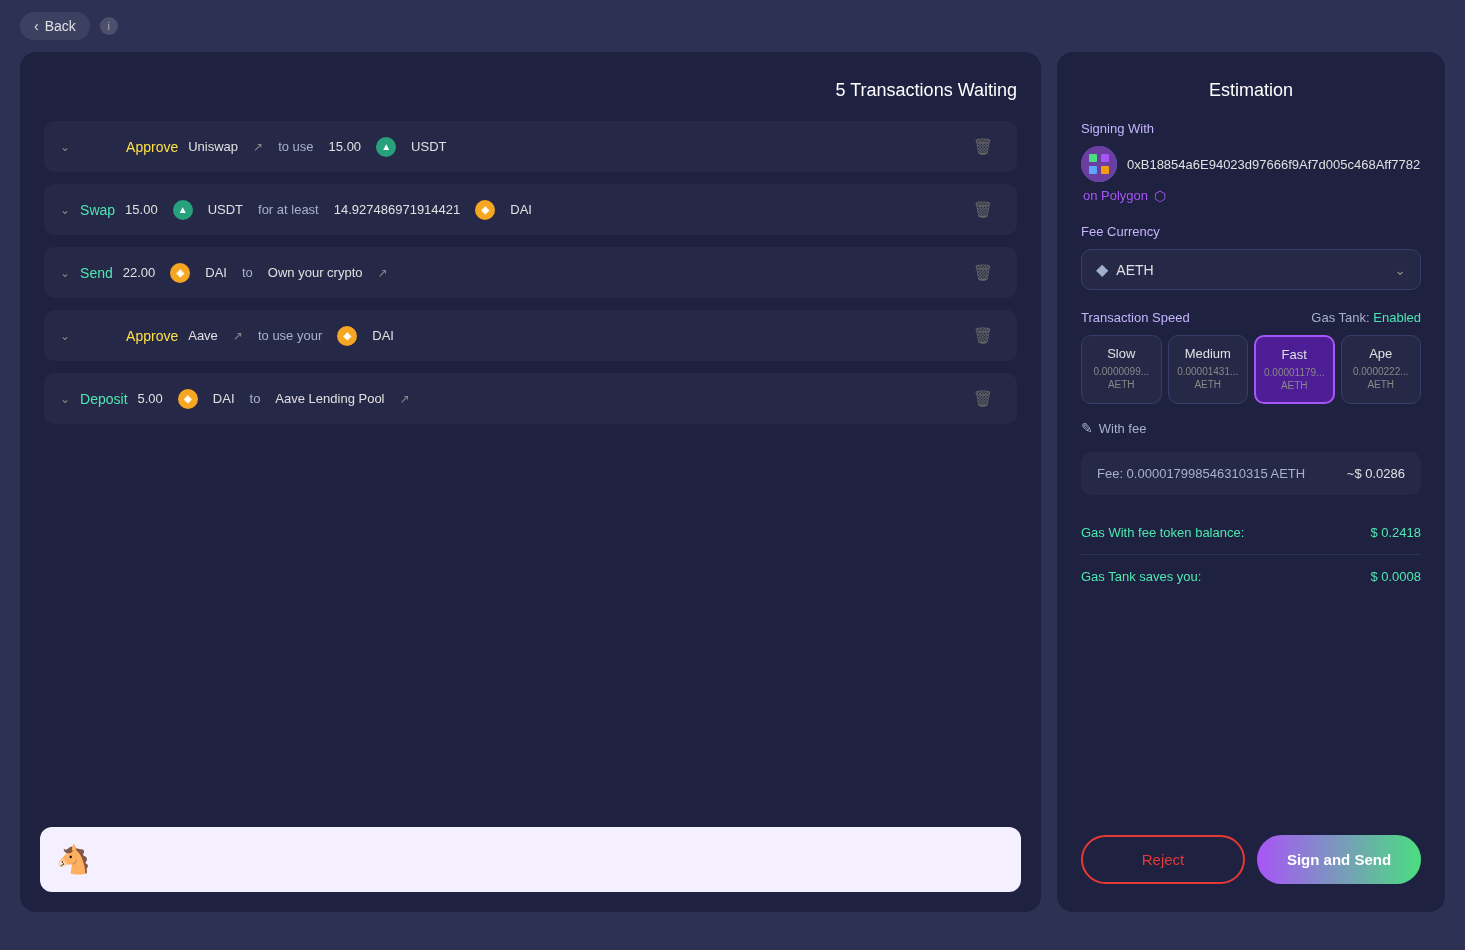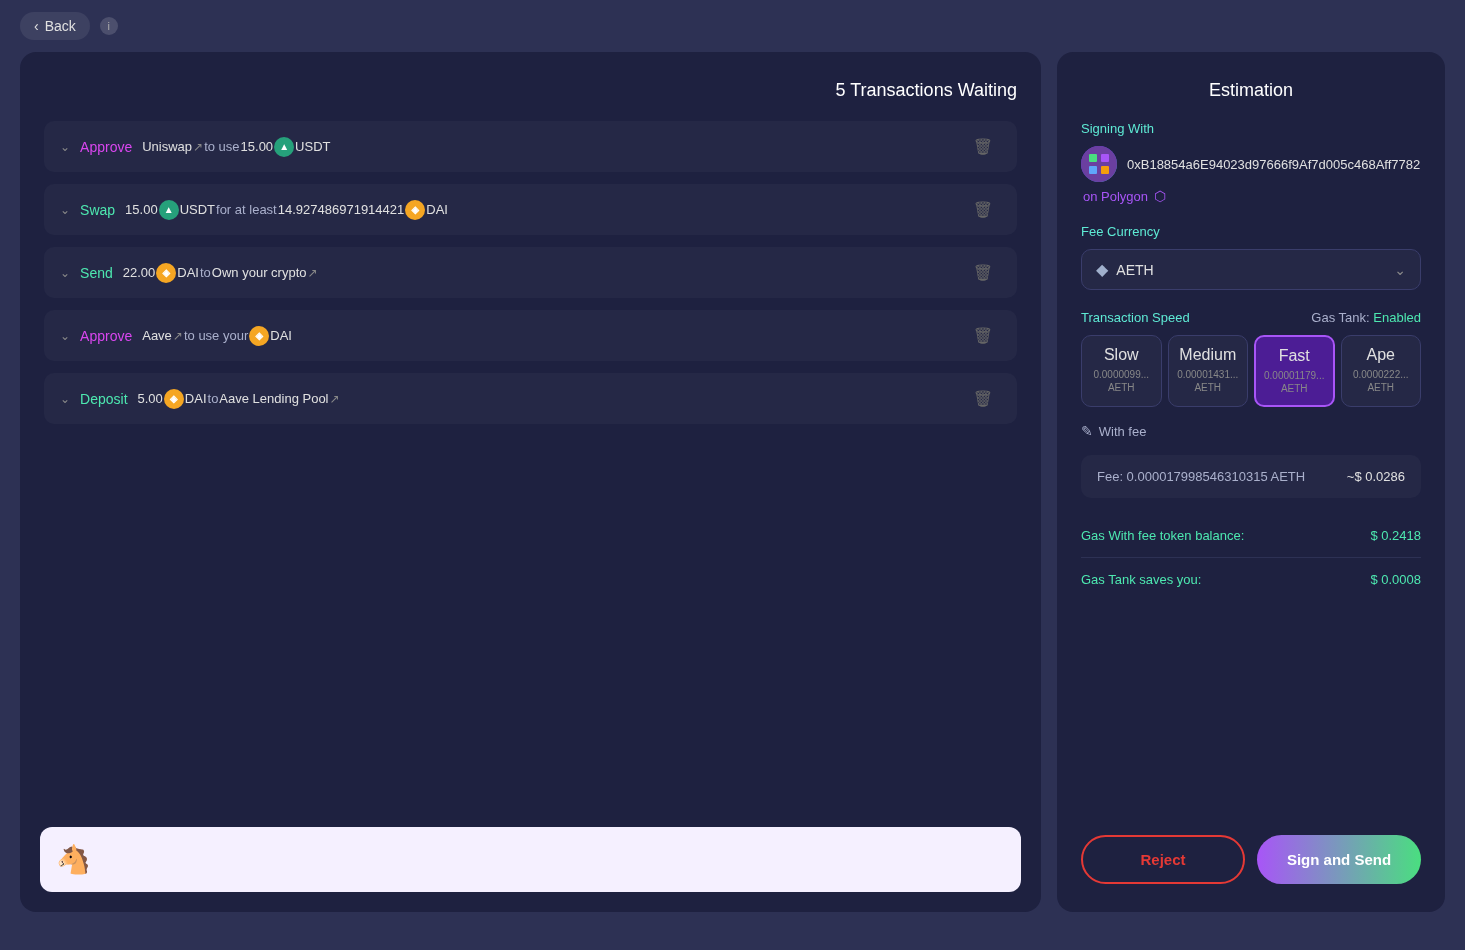"Signing With" .section-label { color: #5eead4 -> #c4b5fd }
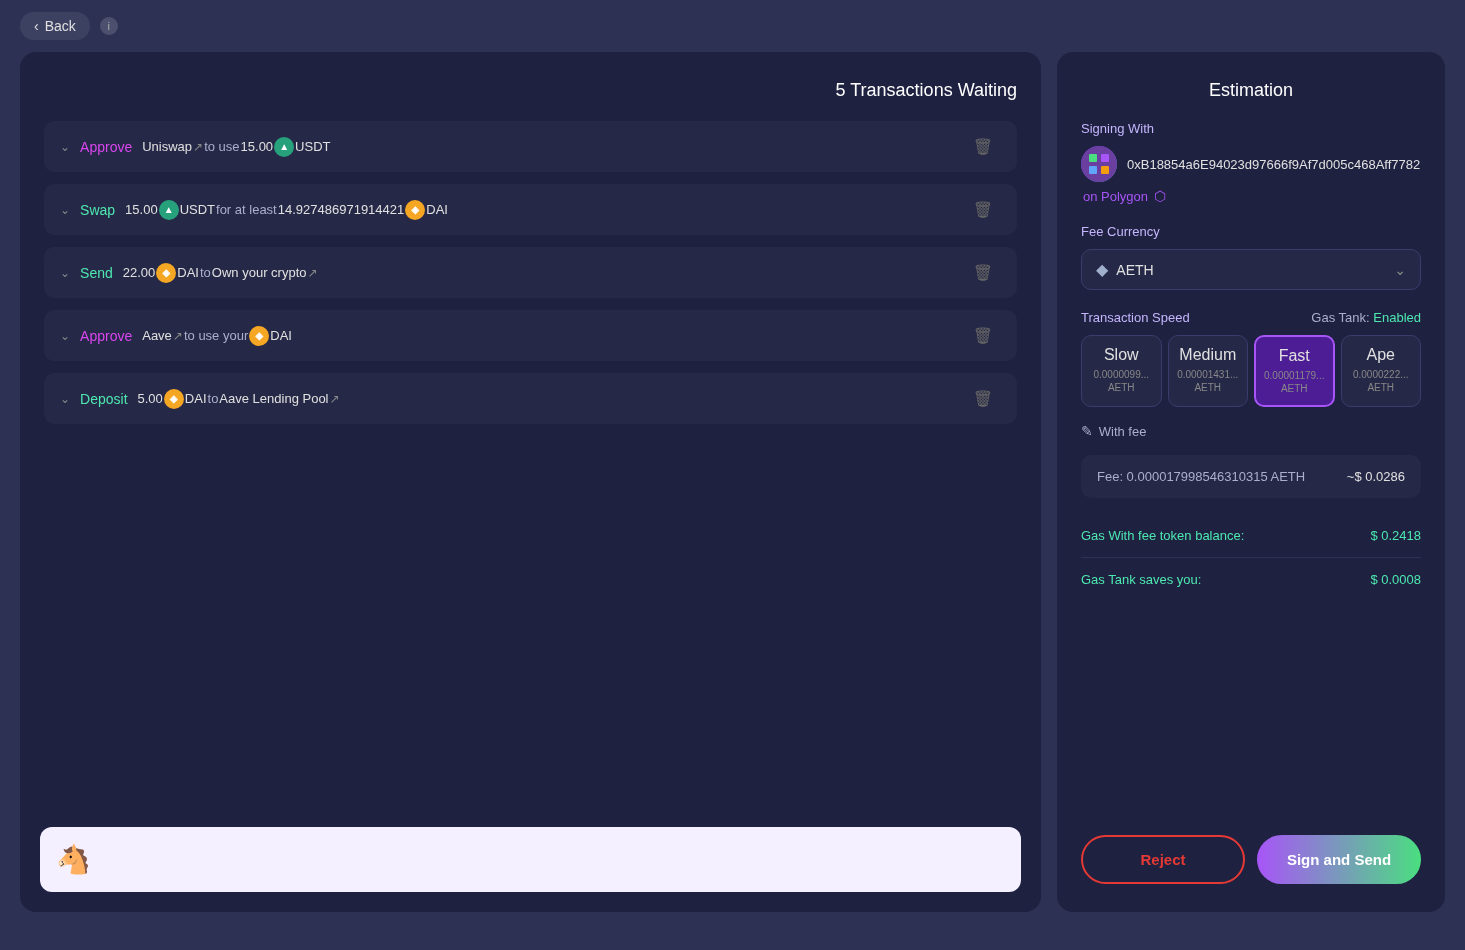"Approve" .tx-action.approve { color: #d946ef -> #fde047; margin-left: none -> 46px }
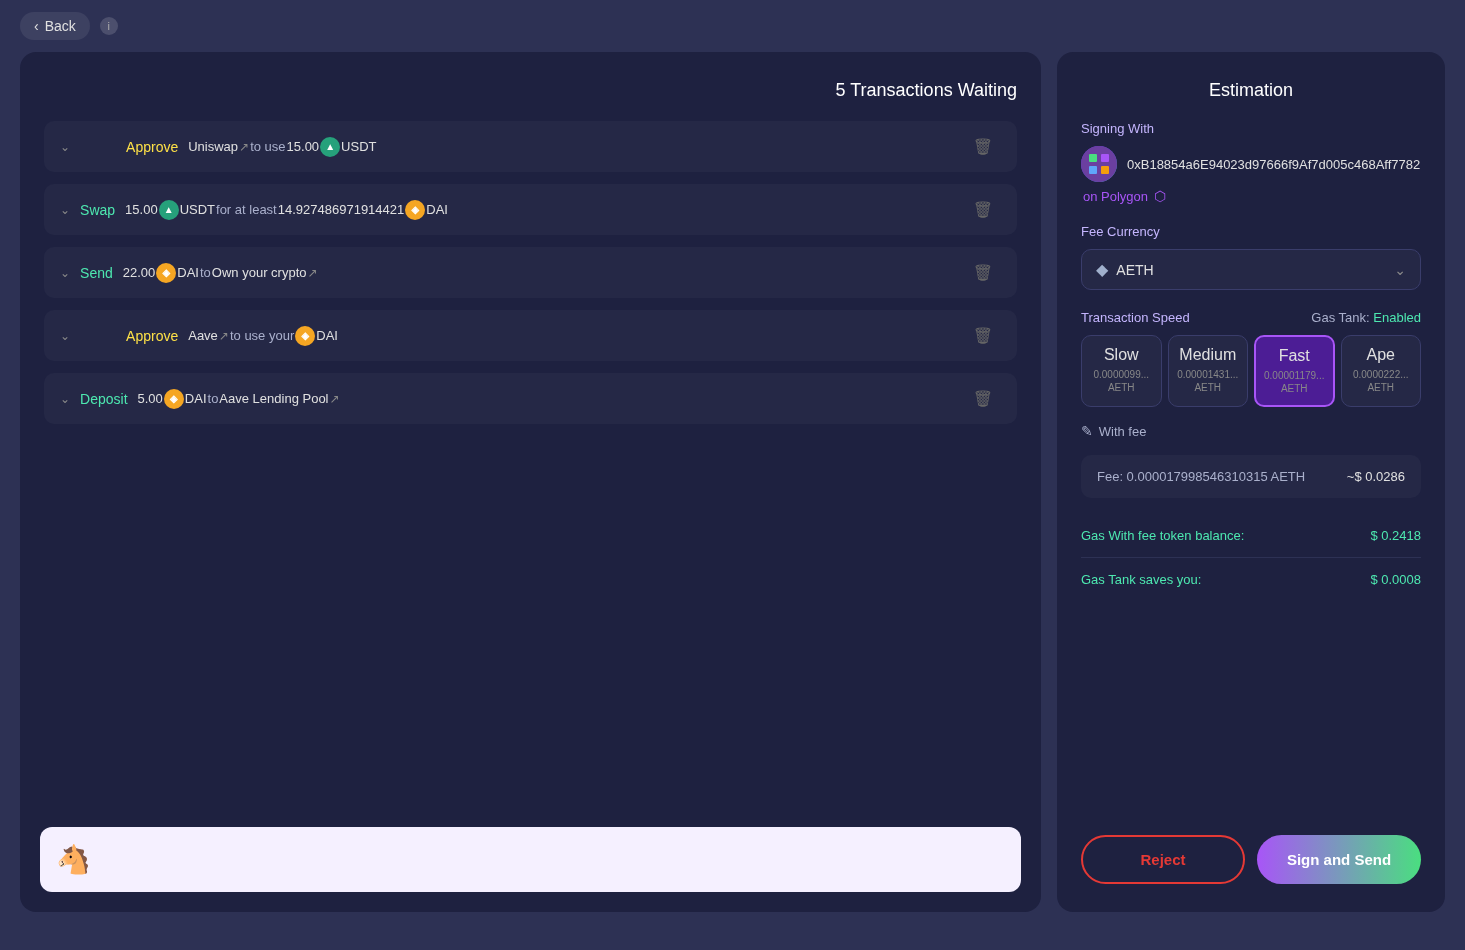"Uniswap" .tx-text { gap: 1px -> 15px }
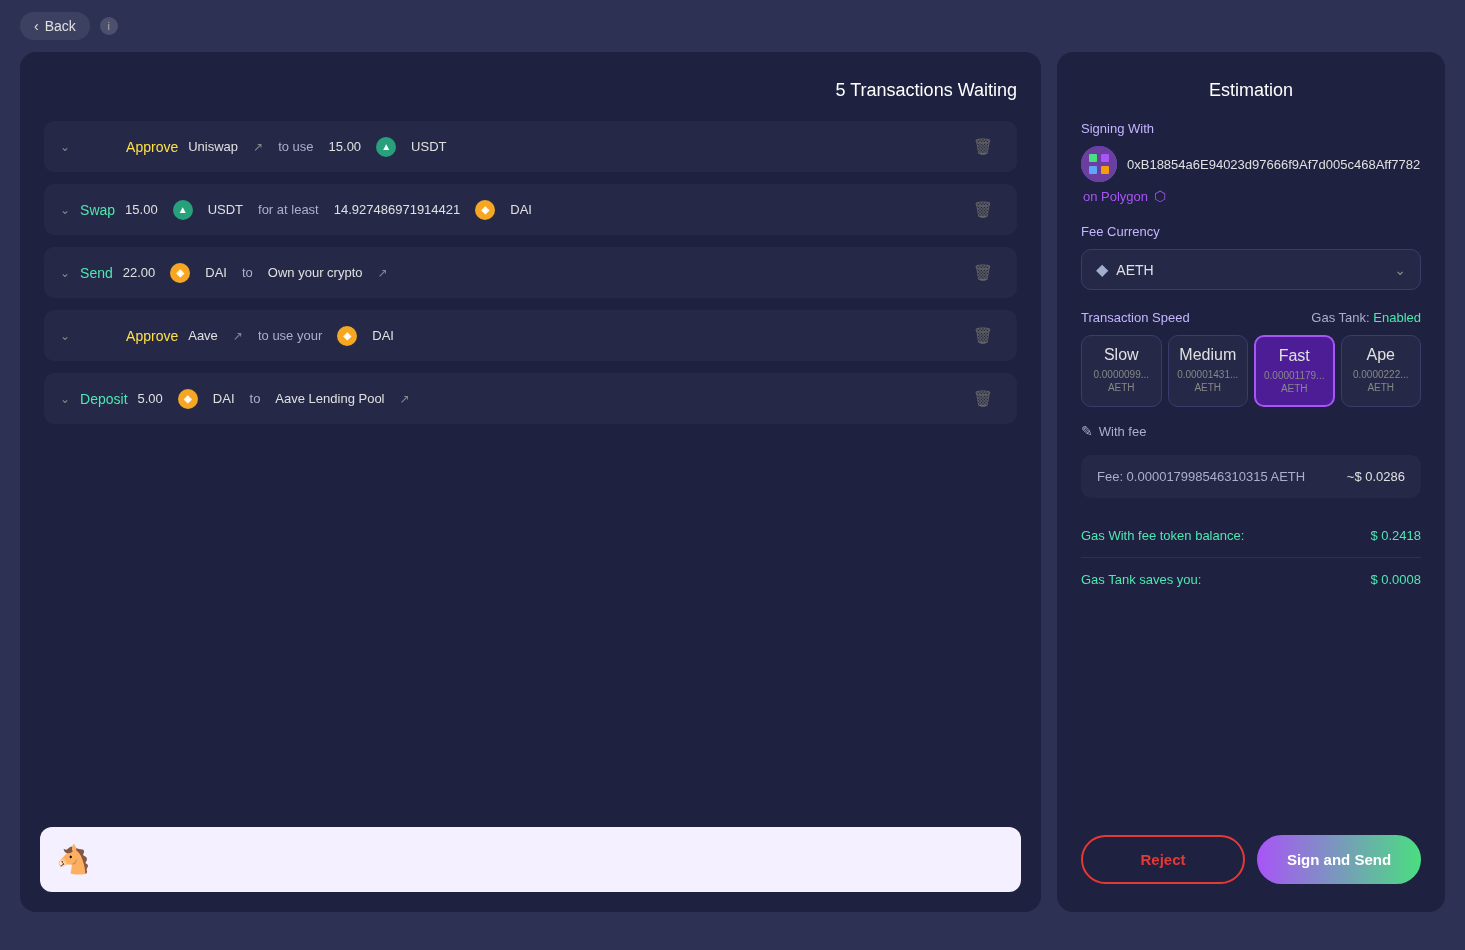"on Polygon" .on-polygon { align-items: center -> none }
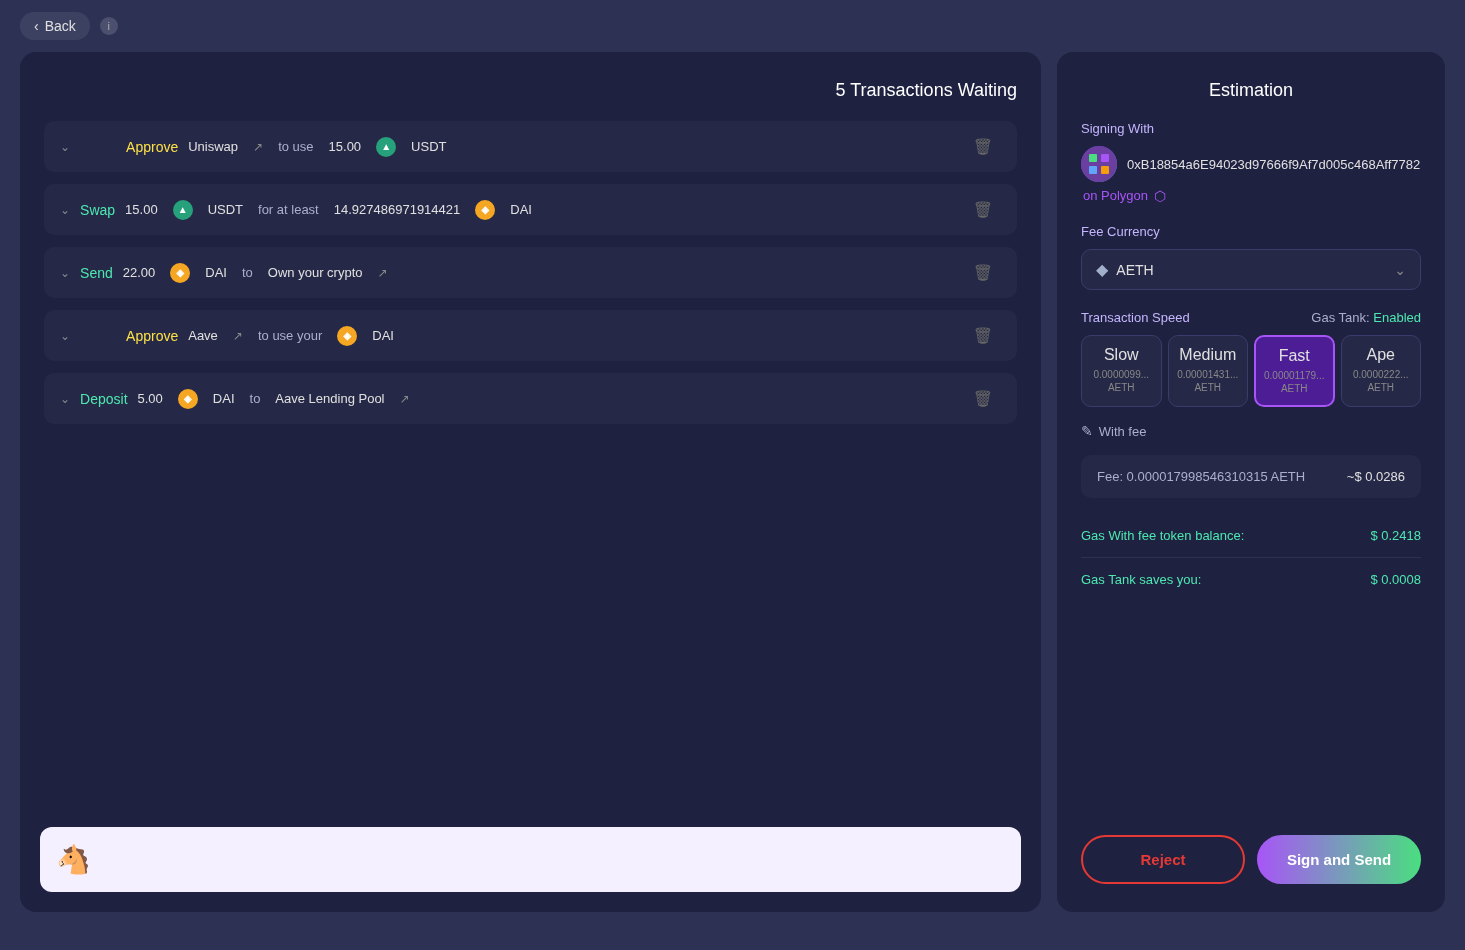"Slow" .speed-btn-name { font-size: 16px -> 13px }
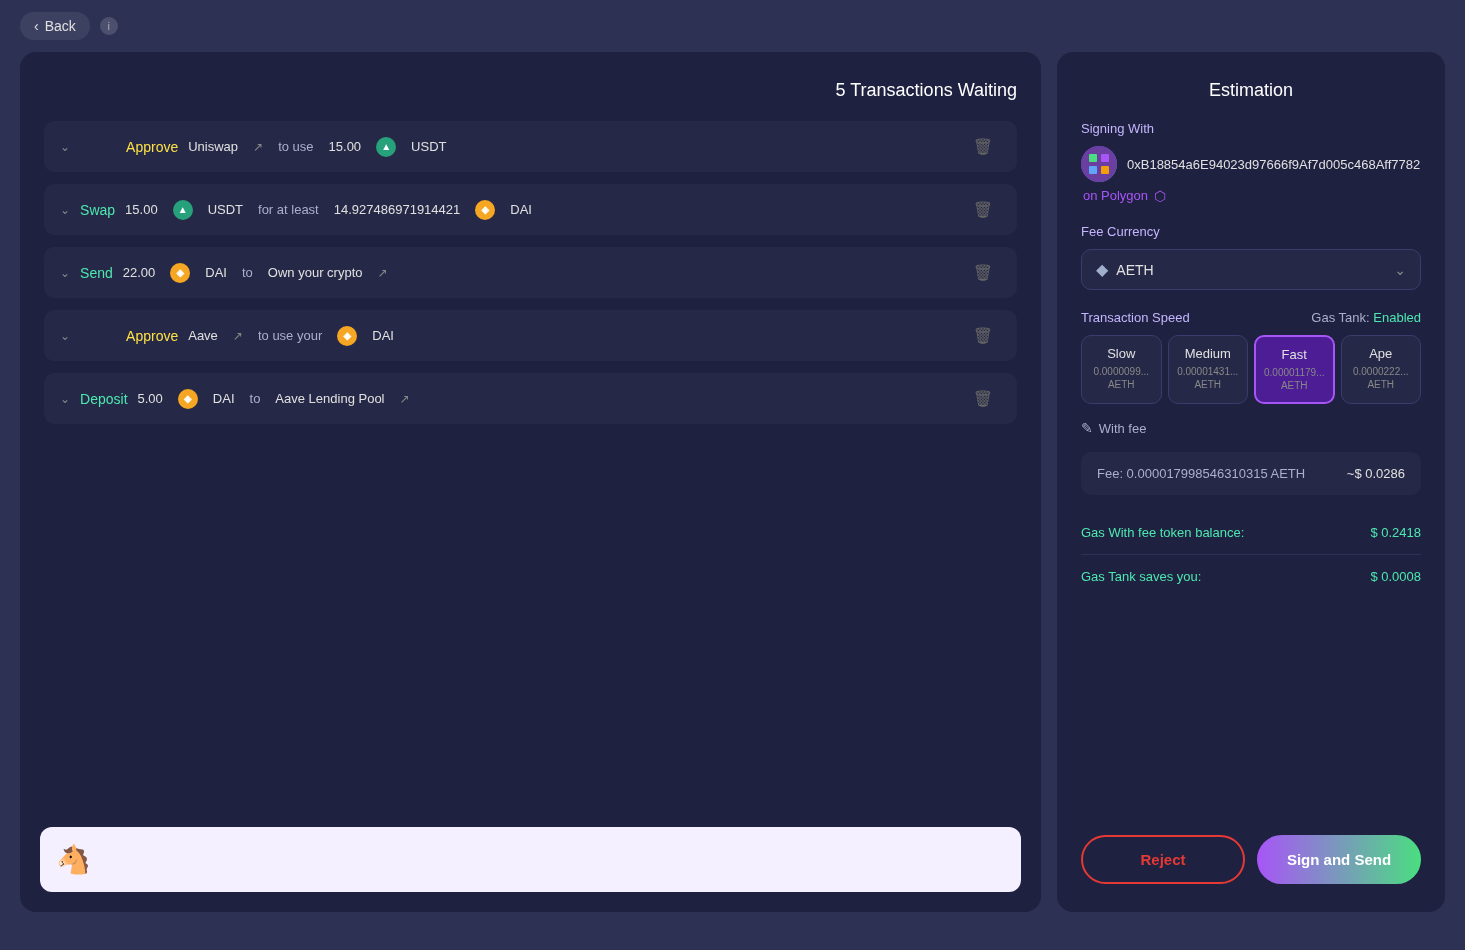"Reject" .reject-btn { font-weight: 700 -> 400 }
